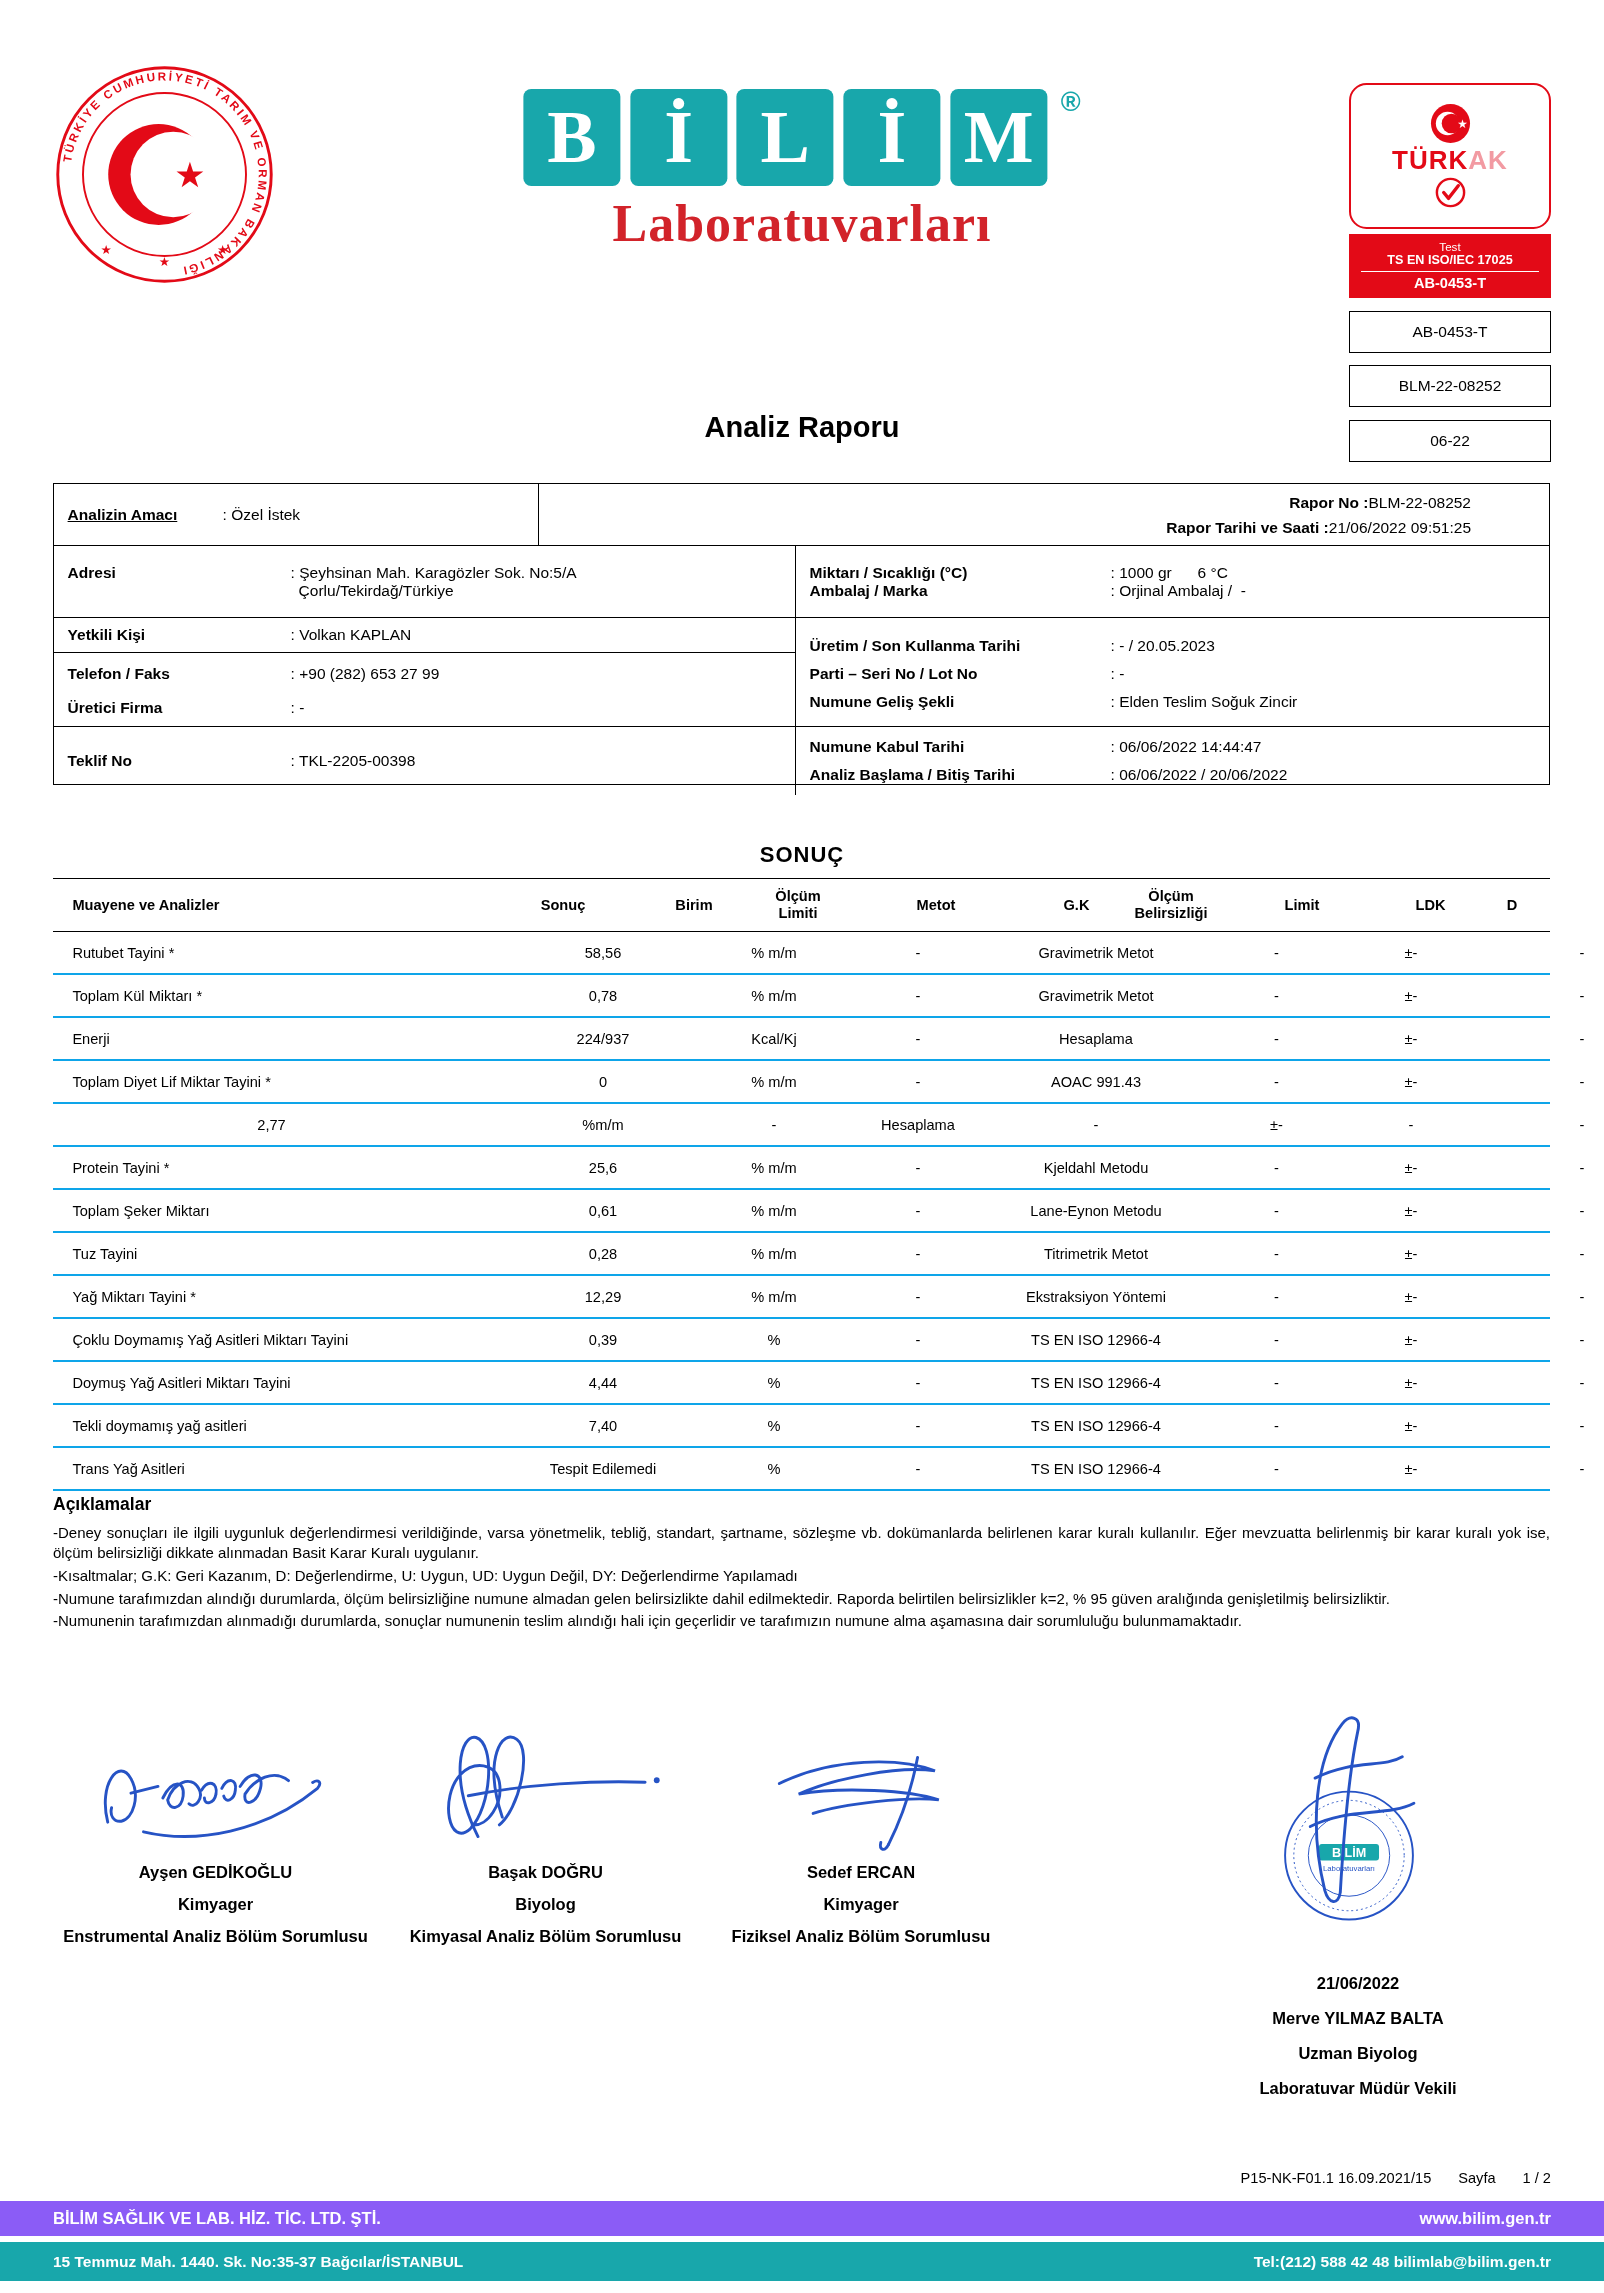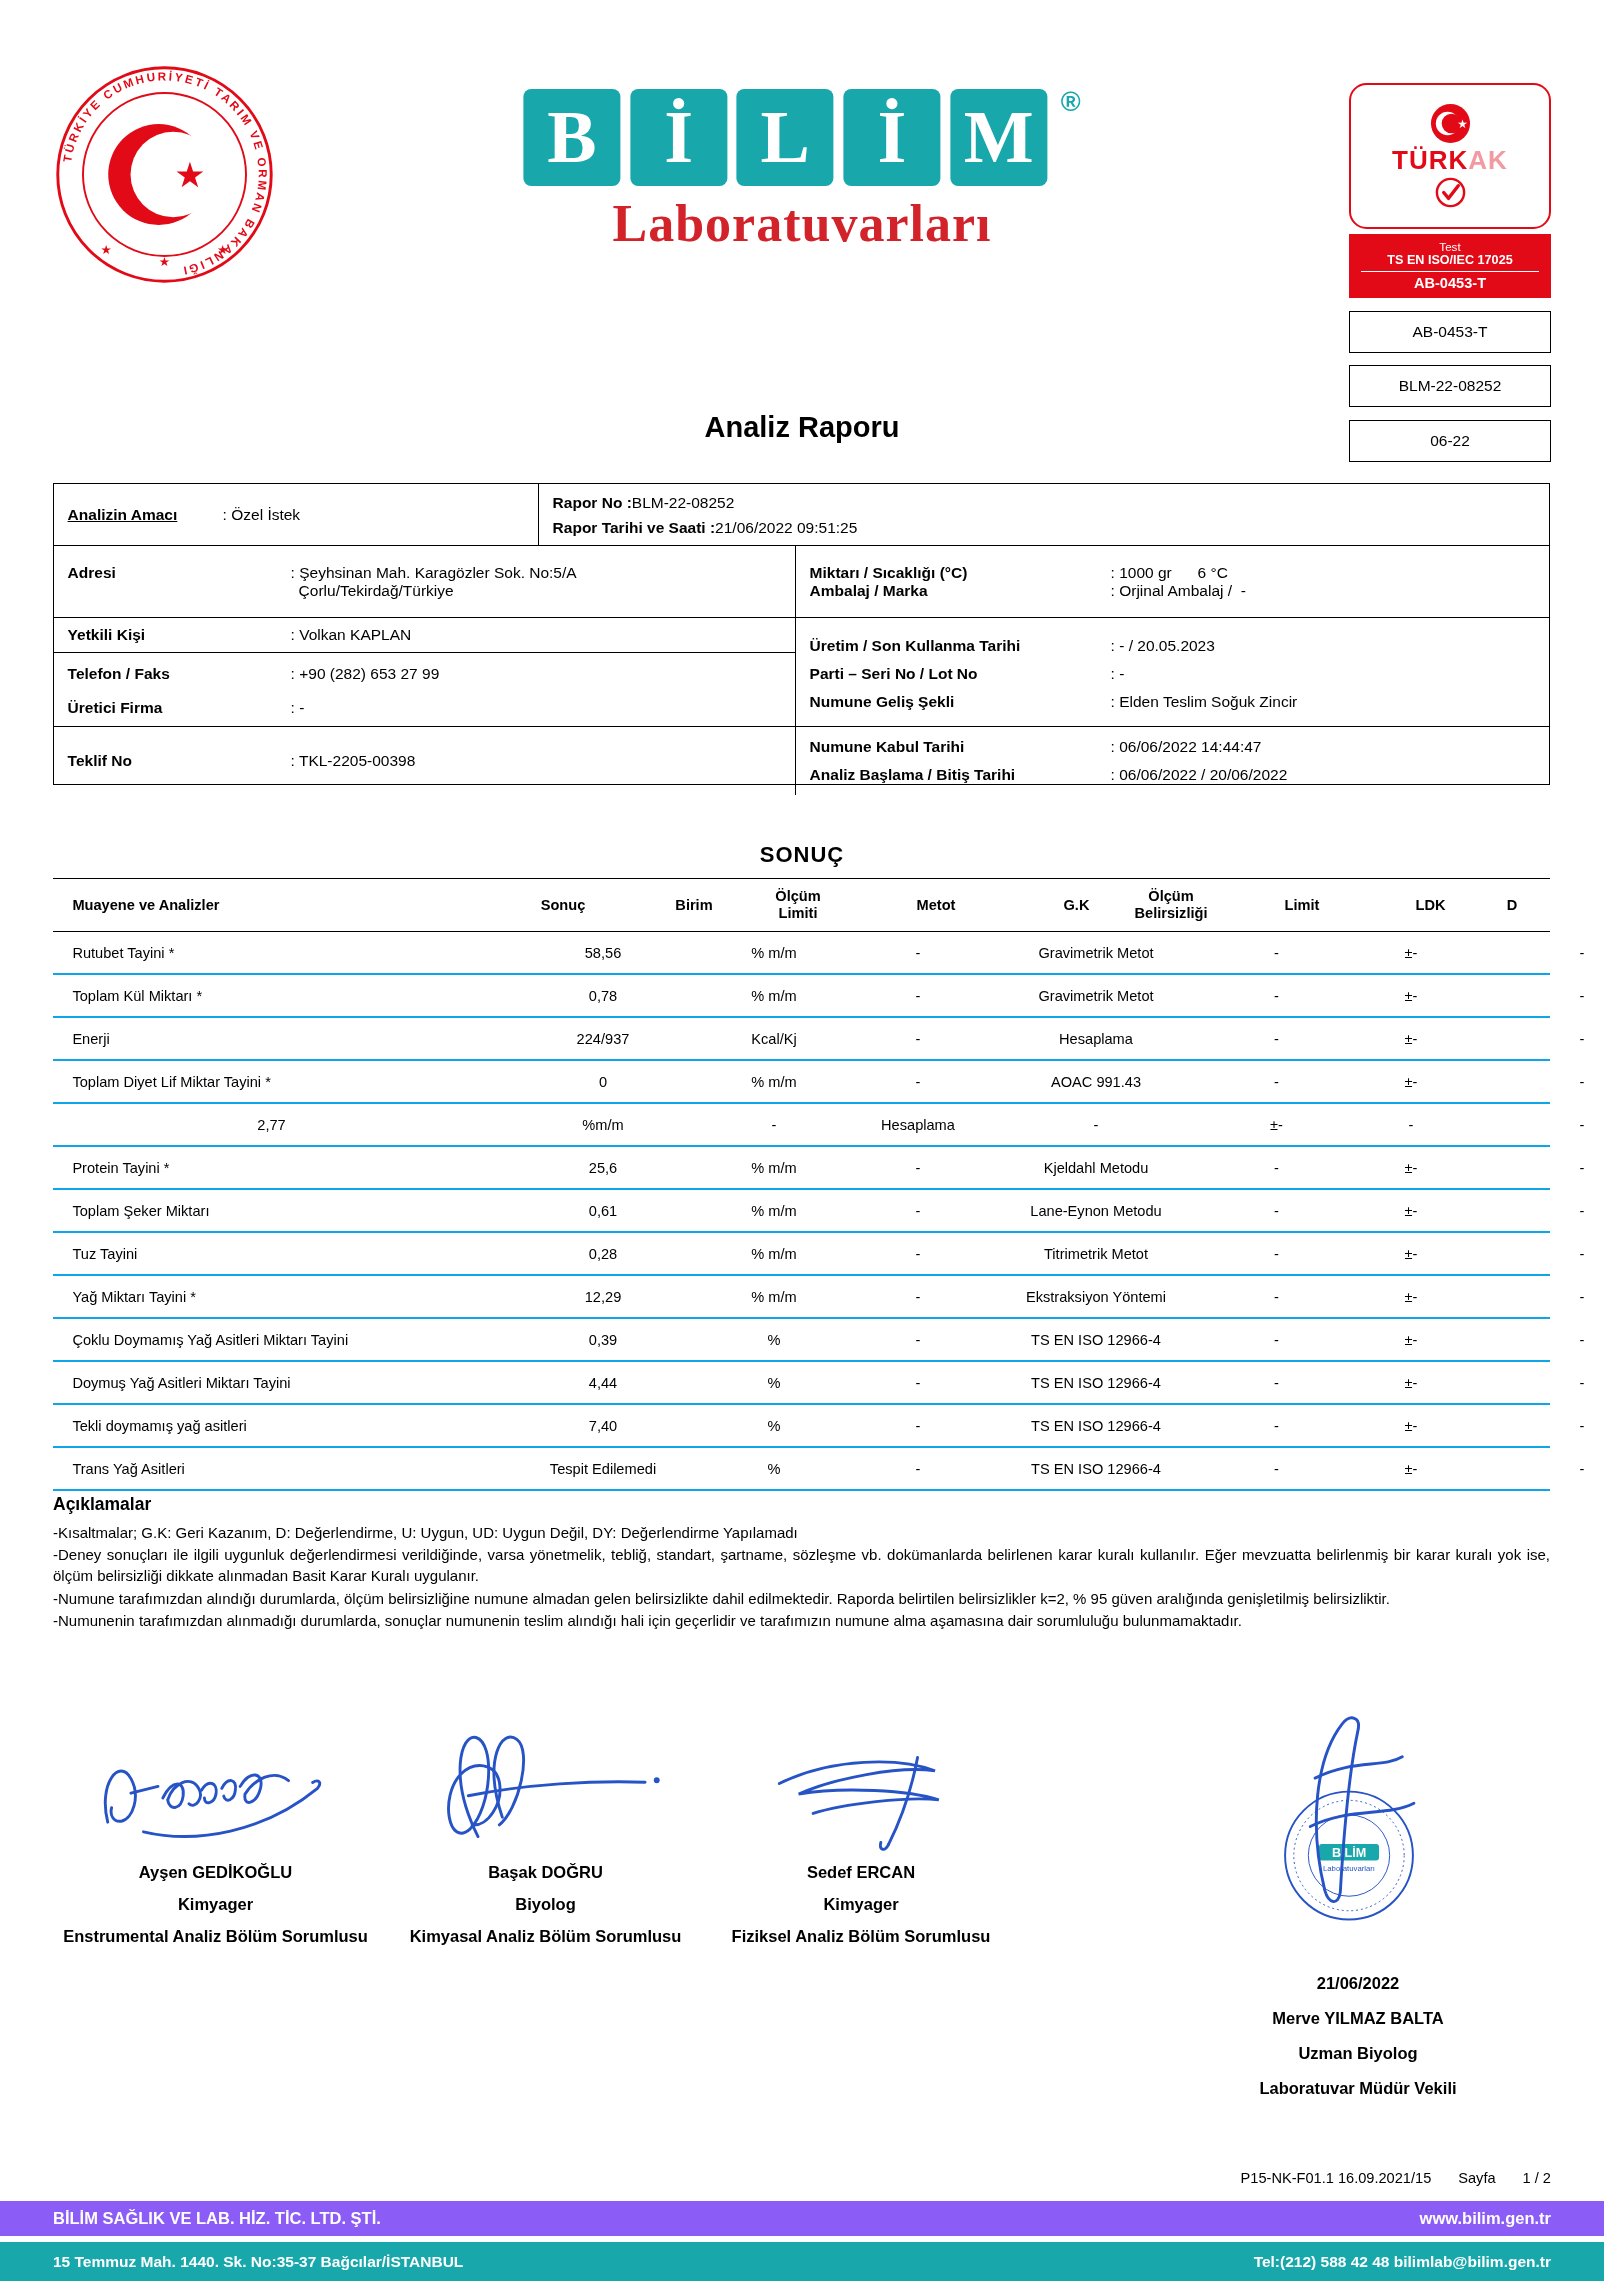"Rapor No :BLM-22-08252" .rtop { align-items: flex-start -> flex-end }
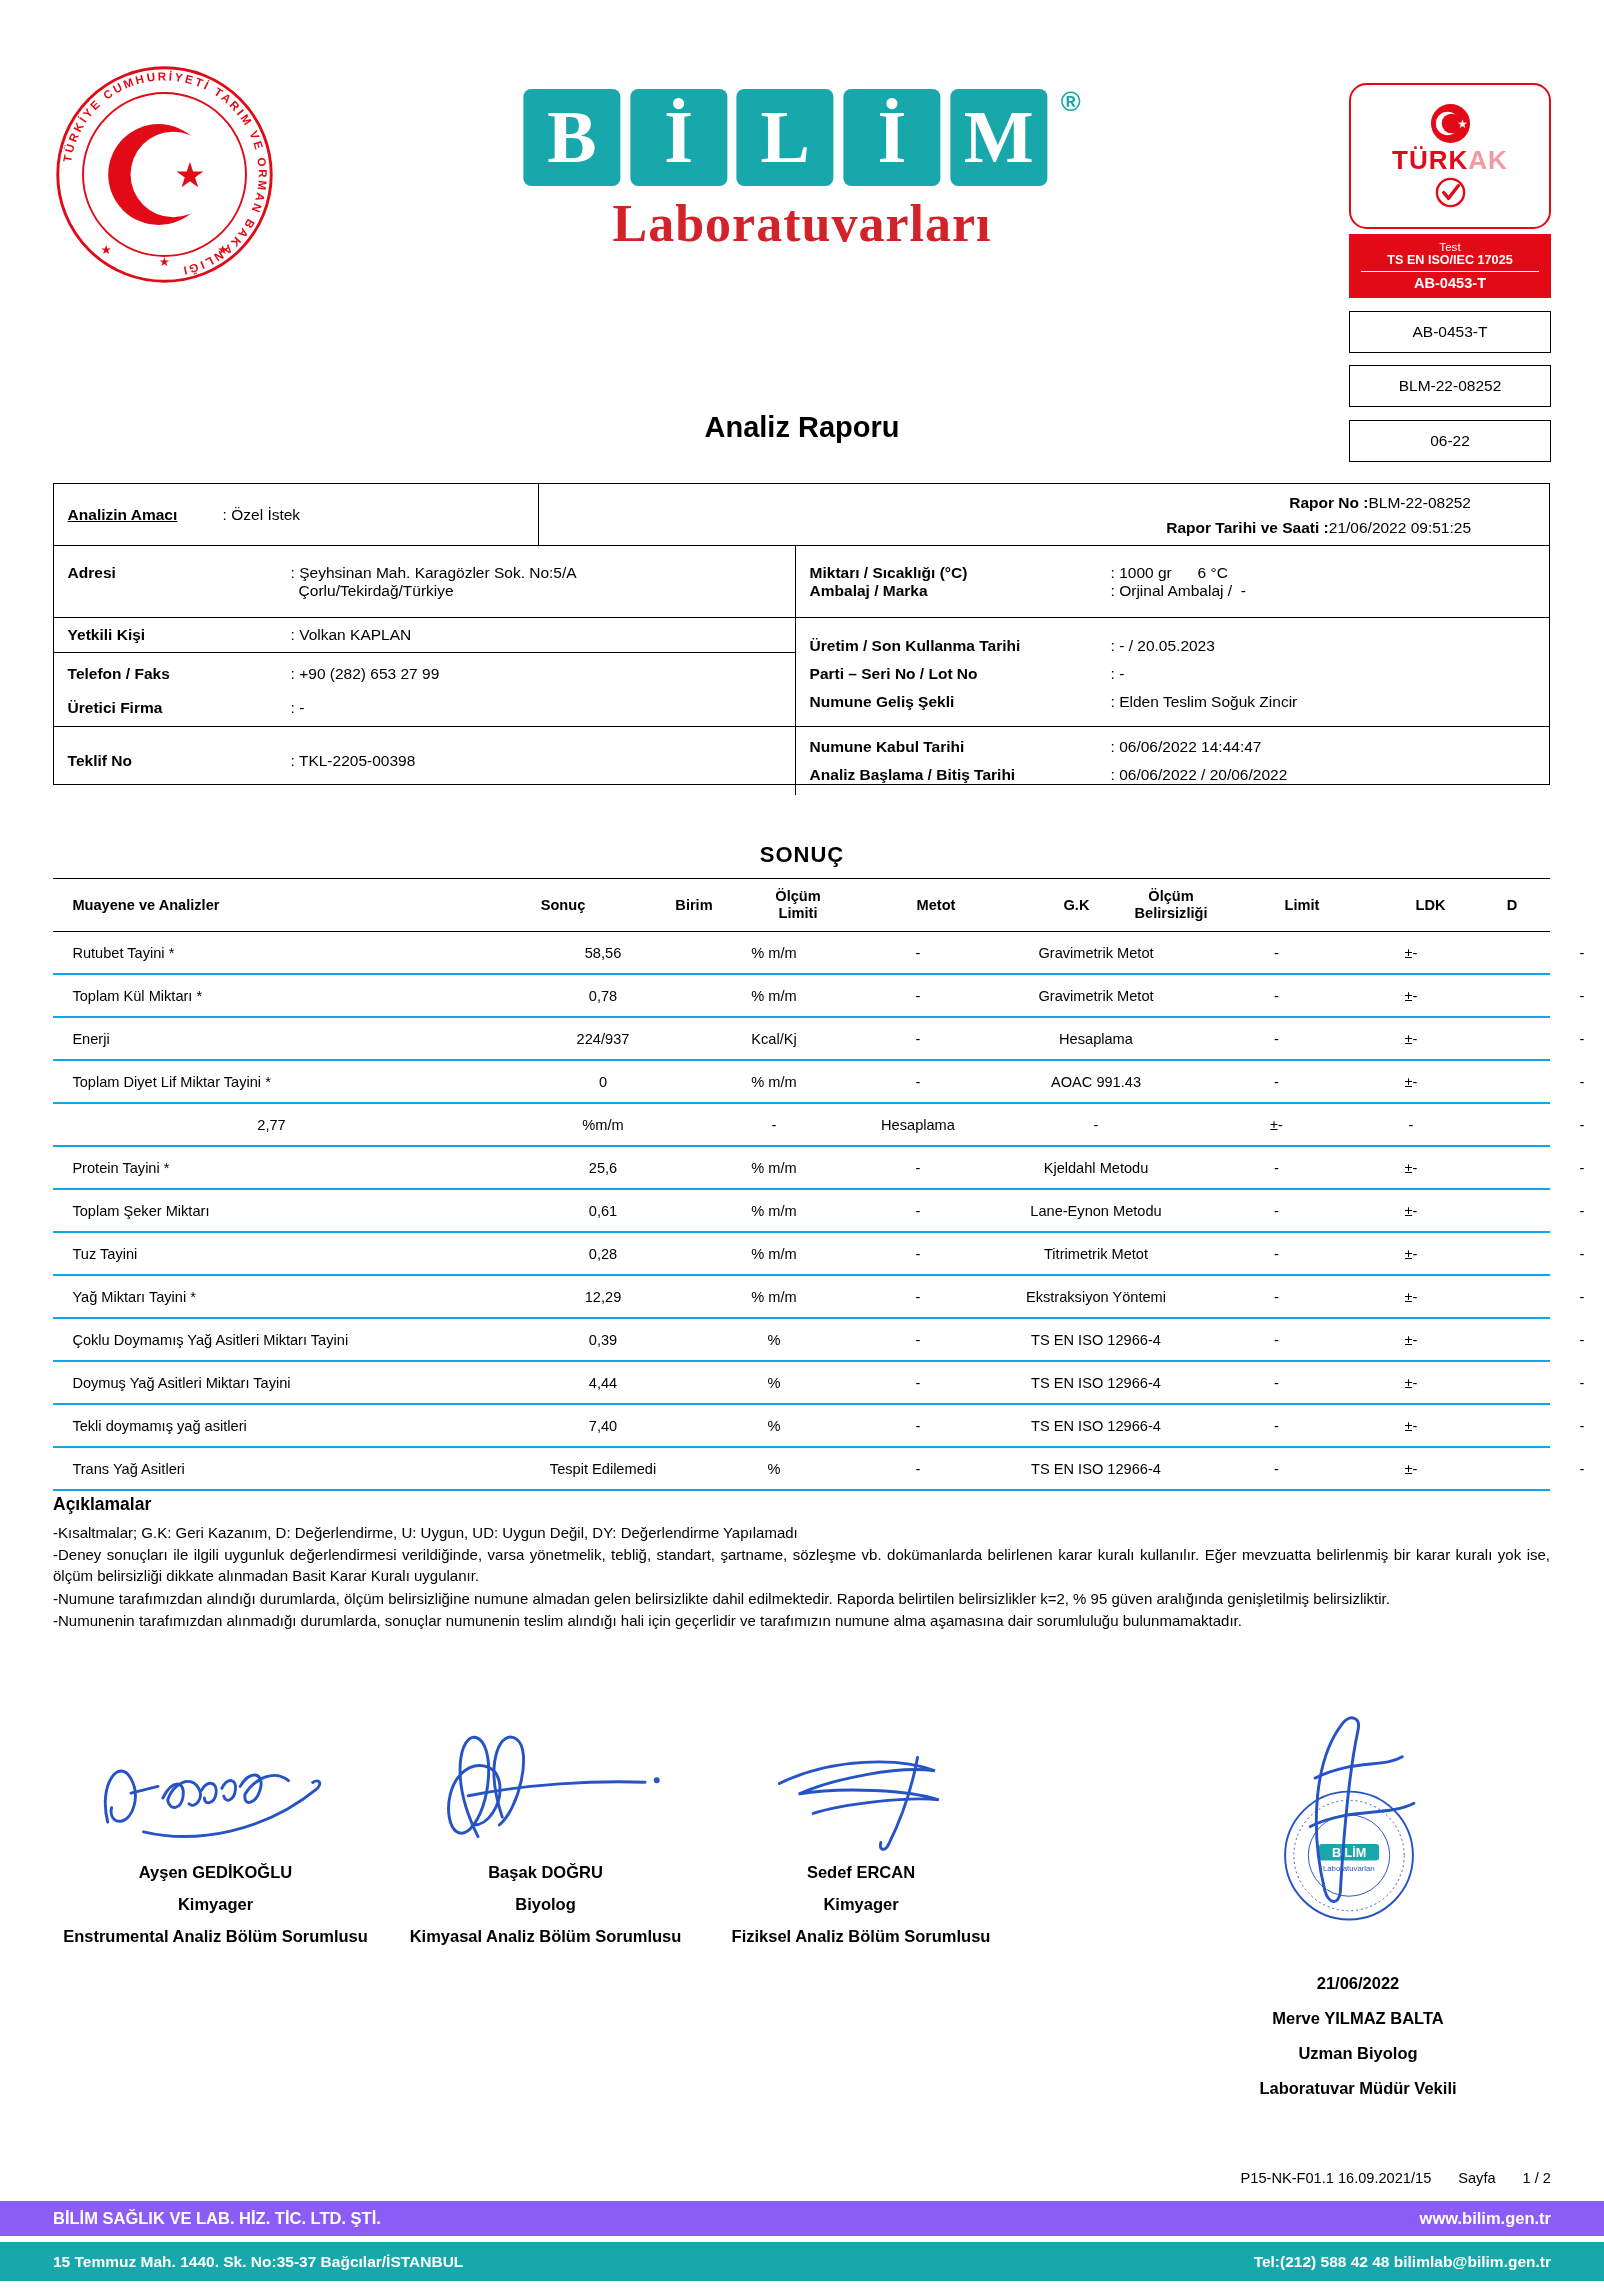"-Kısaltmalar; G.K: Geri Kazanım, D:" p.note { order: before "-Deney sonuçları ile ilgili uygunluk" -> after "-Deney sonuçları ile ilgili uygunluk" }
